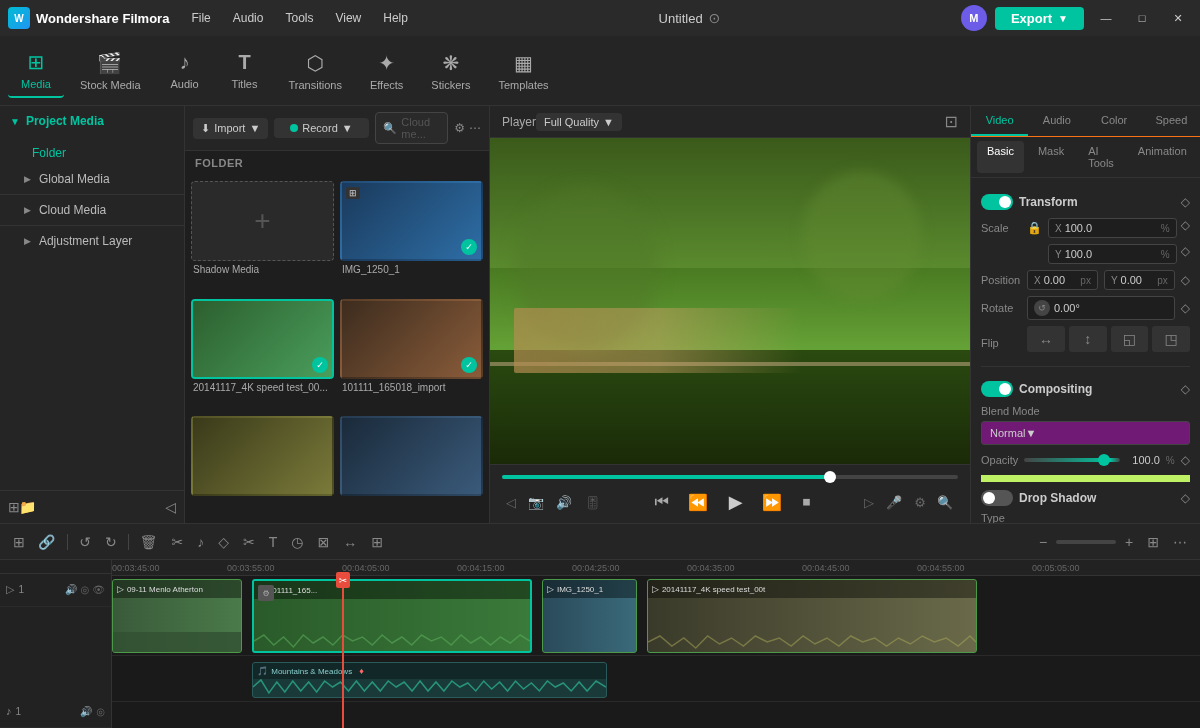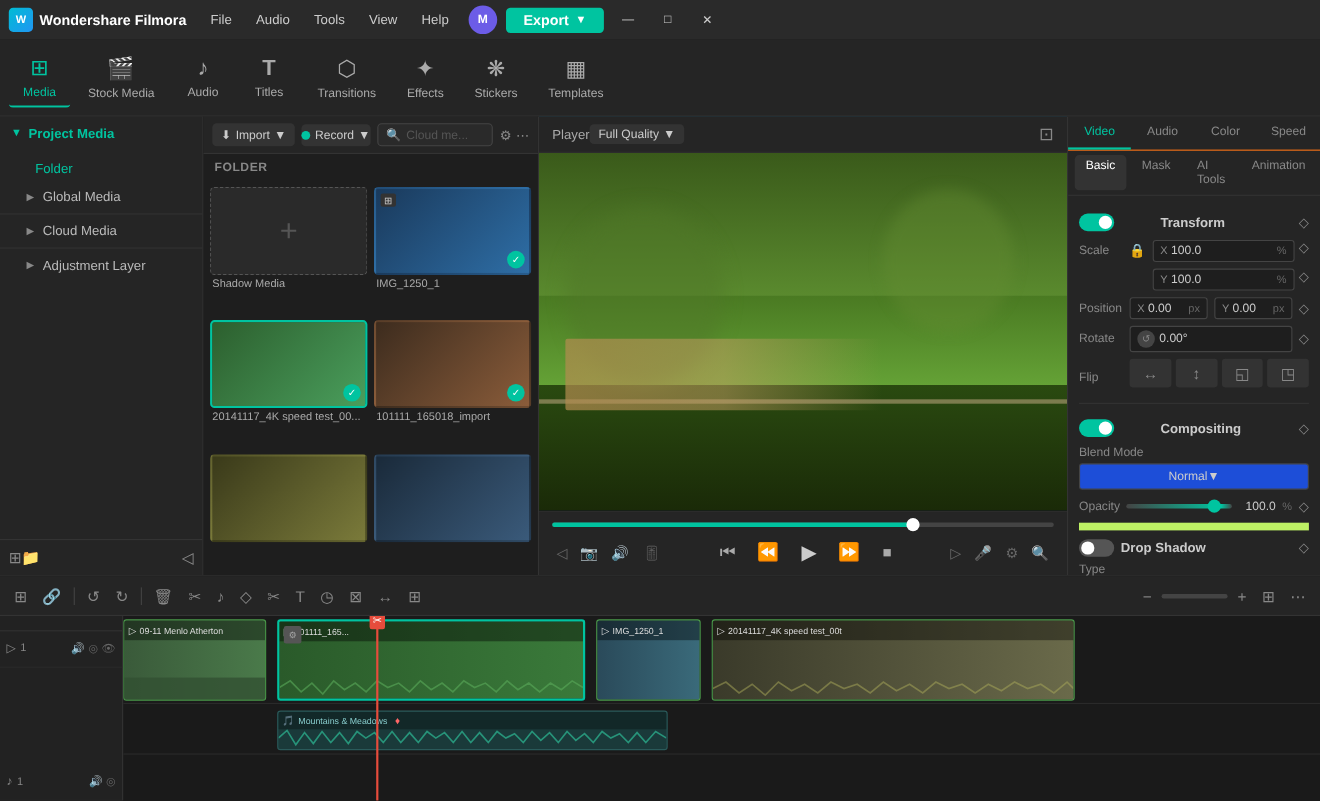"Untitled" div.title-center { html: none -> <div> <span>Untitled</span> <span>⊙</span> </div> }
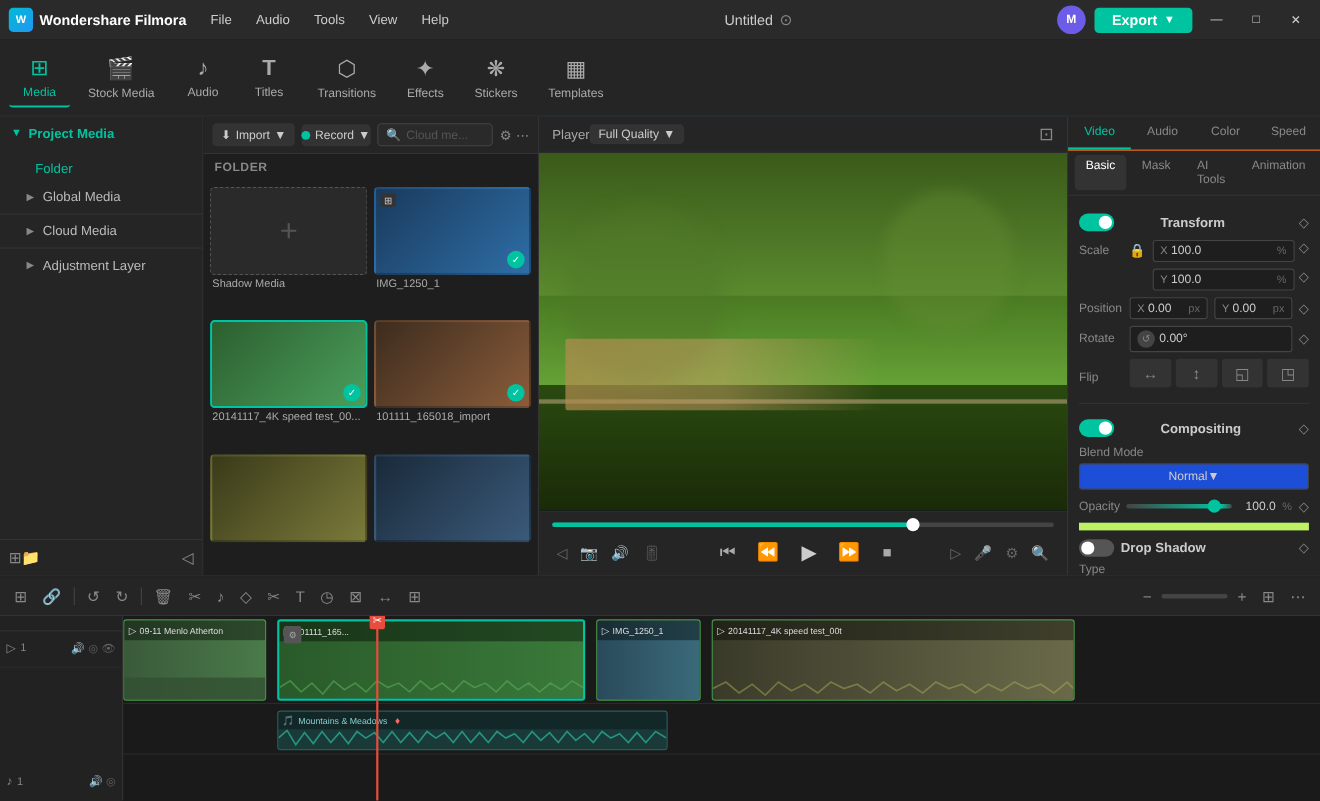"Record" .record-btn { padding: 4px 0 -> 4px 16px }
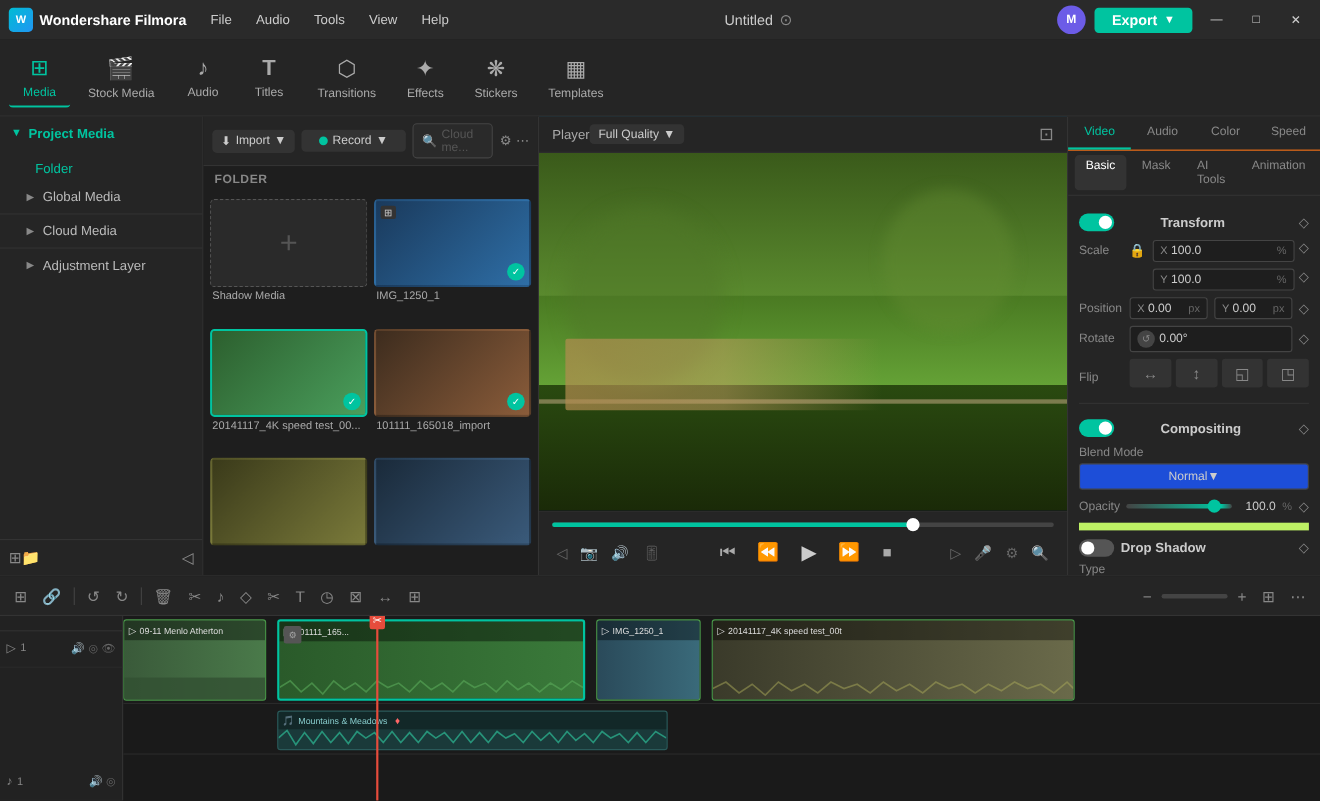"Player" .player-area { background: #0c4a6e -> #a3a3a3 }
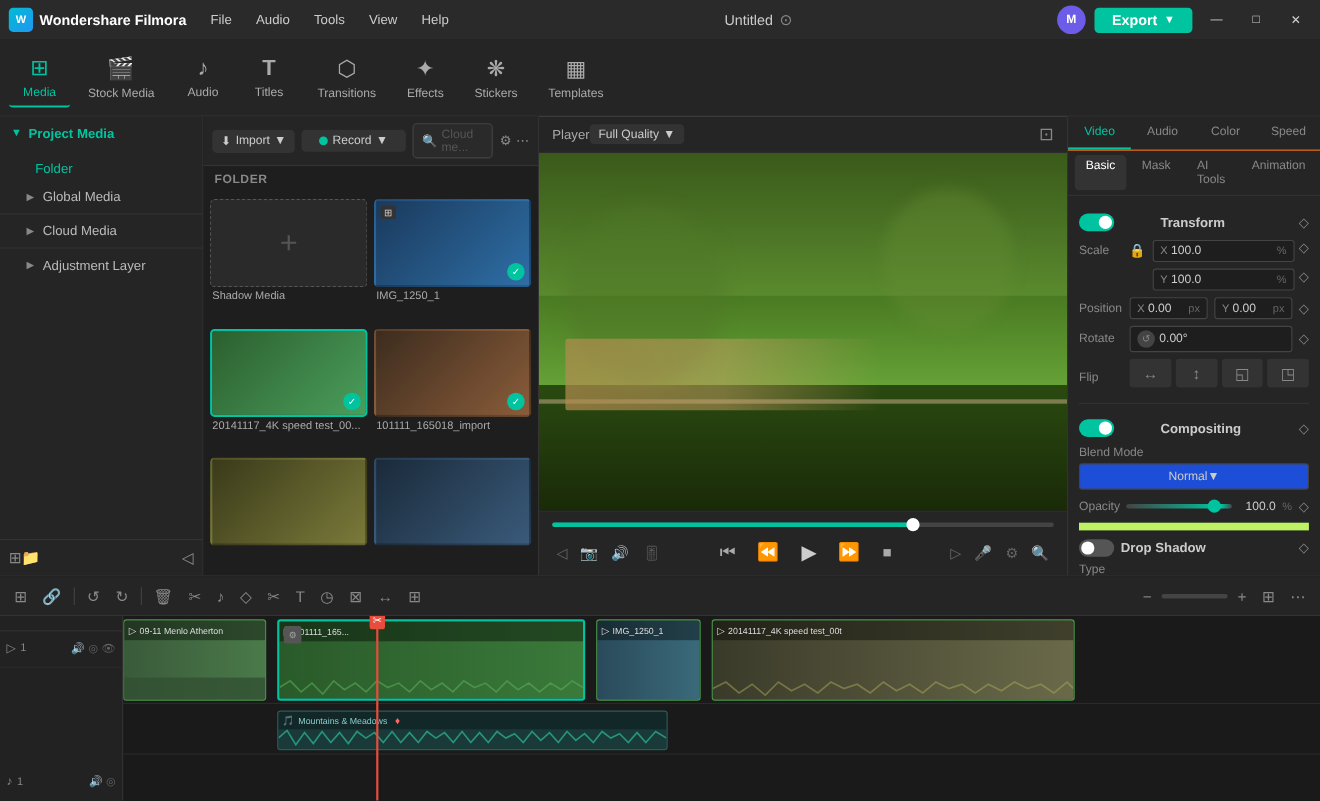"Transform" .toggle-label { margin-left: 36px -> none }
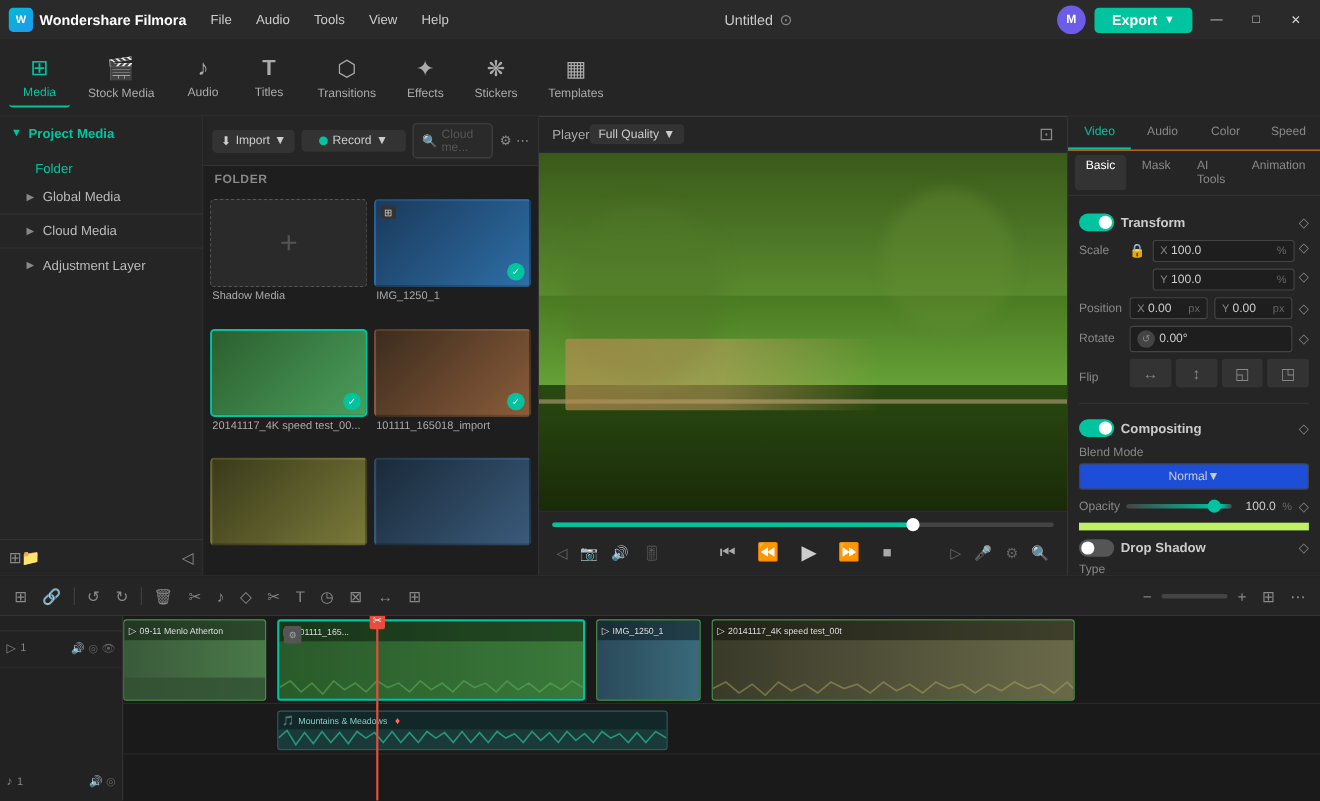"Normal" .blend-select { background: #1d4ed8 -> #701a75; justify-content: center -> flex-start }
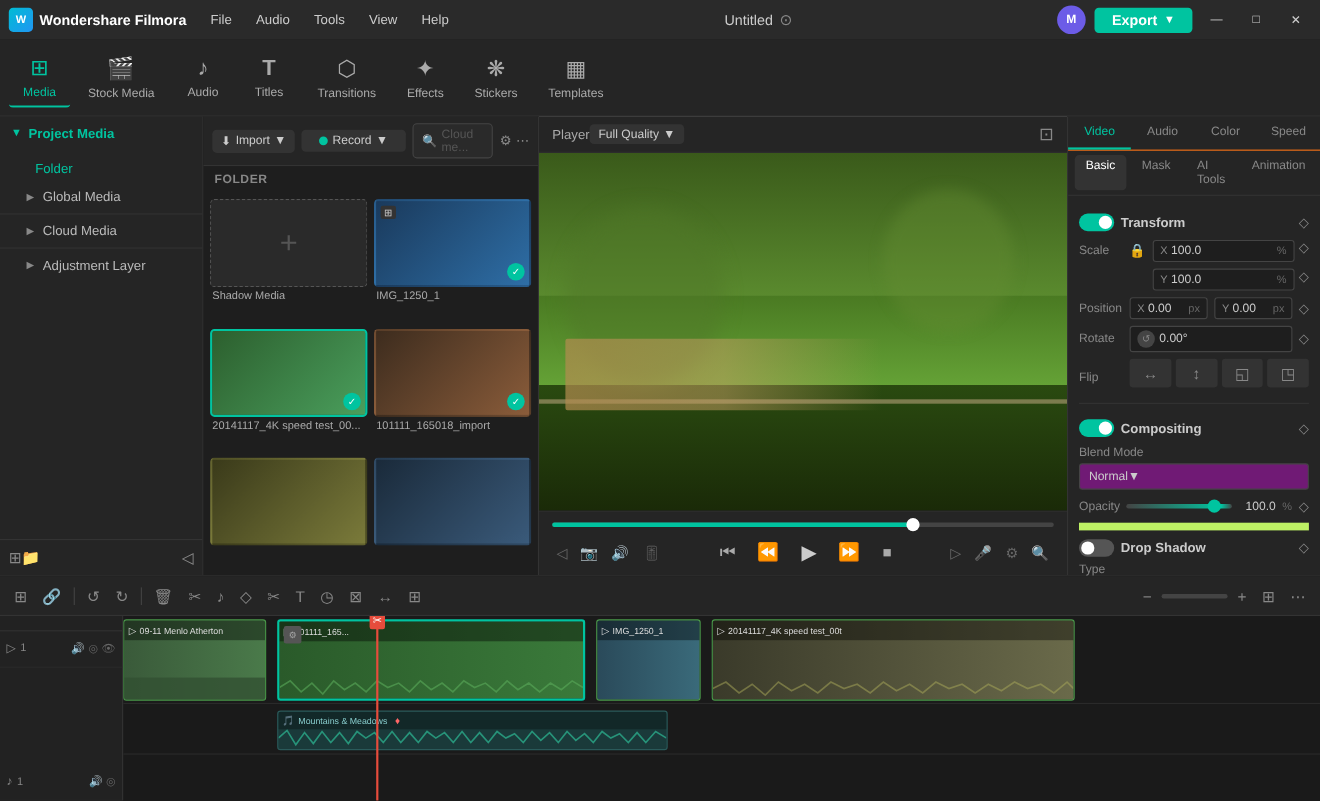"00:03:45:00" div.time-ruler { html: none -> <div> <div> <span>00:03:45:00</span> <span>00:03:55:00</span> <span>00:04:05:00</span> <span>00:04:15:00</span> <span>00:04:25:00</span> <span>00:04:35:00</span> <span>00:04:45:00</span> <span>00:04:55:00</span> <span>00:05:05:00</span> </div> </div> }
